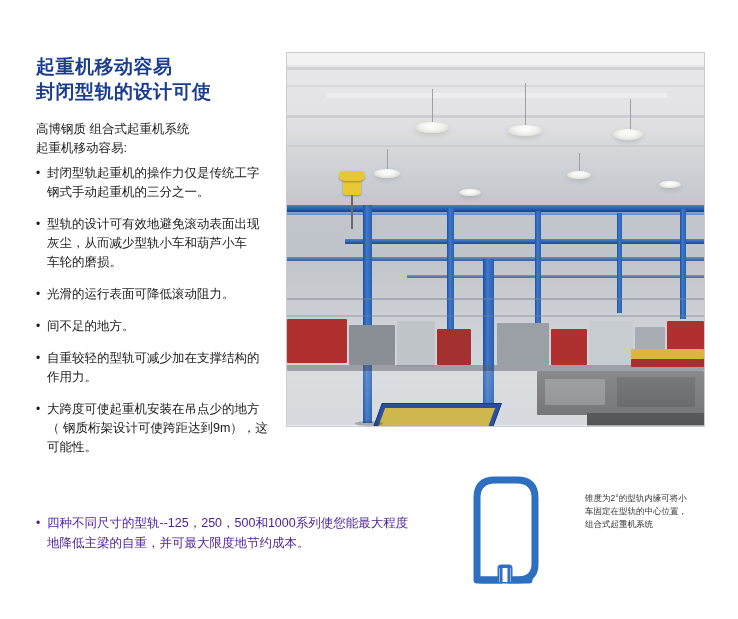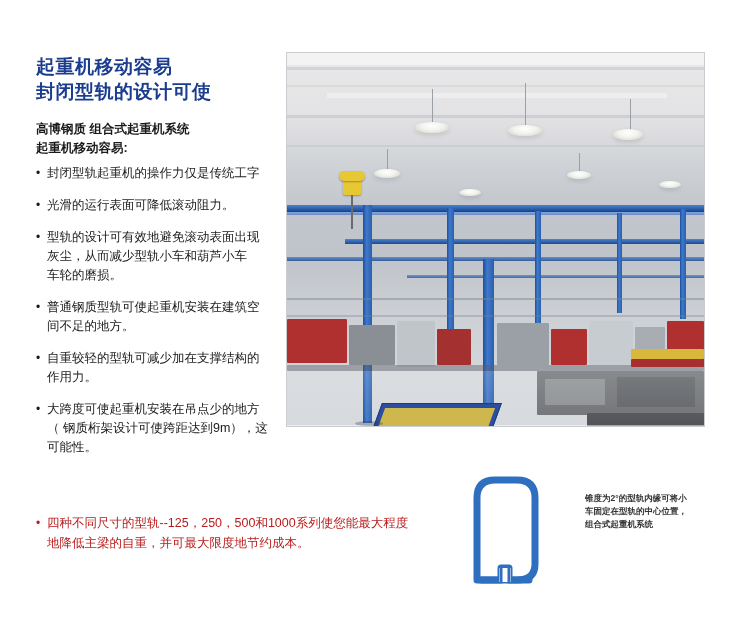"高博钢质 组合式起重机系统" .intro { font-weight: bold -> none }
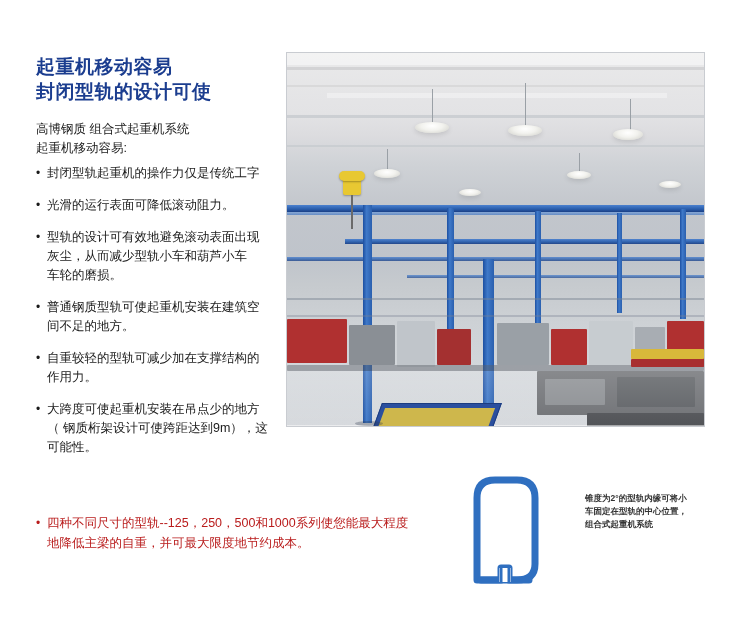"钢式手动起重机的三分之一。" span.ln { html: none -> <span>钢式手动起重机的三分之一。</span> }
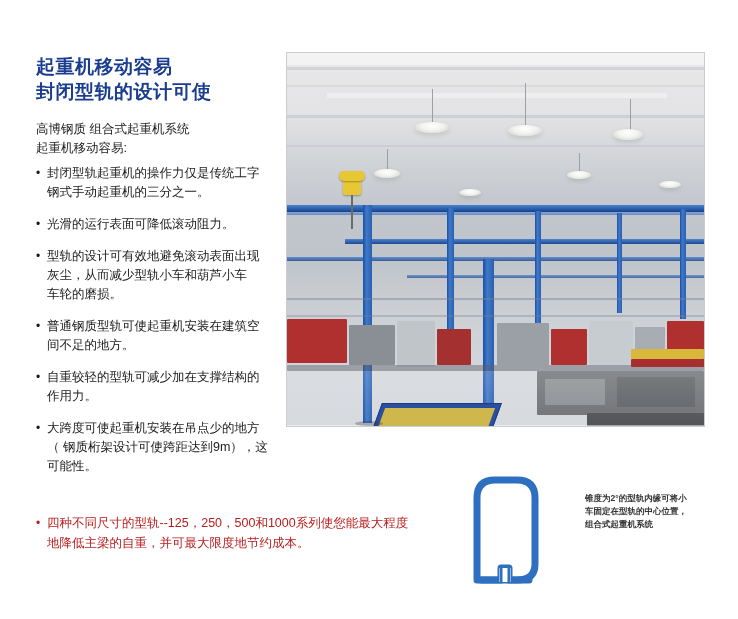"光滑的运行表面可降低滚动阻力。" li { order: before "型轨的设计可有效地避免滚动表面出现" -> after "型轨的设计可有效地避免滚动表面出现" }
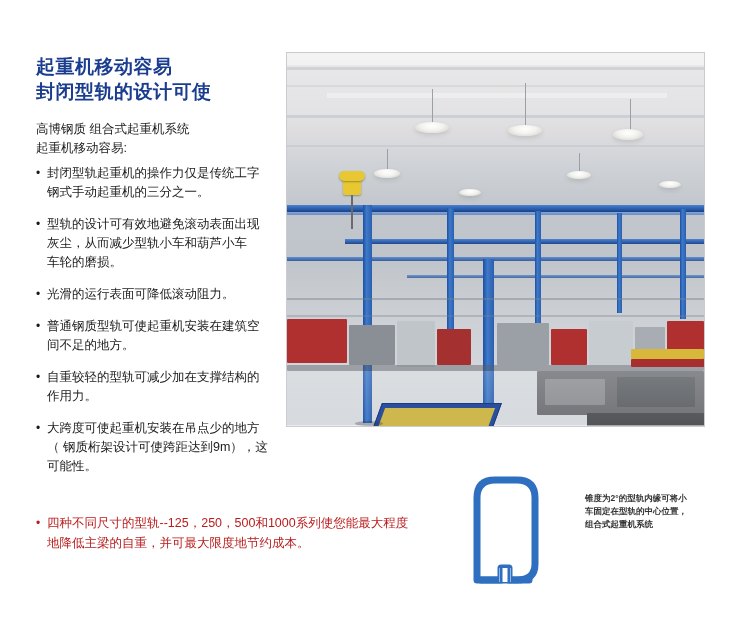"普通钢质型轨可使起重机安装在建筑空" span.ln { html: <span>普通钢质型轨可使起重机安装在建筑空</span> -> none }
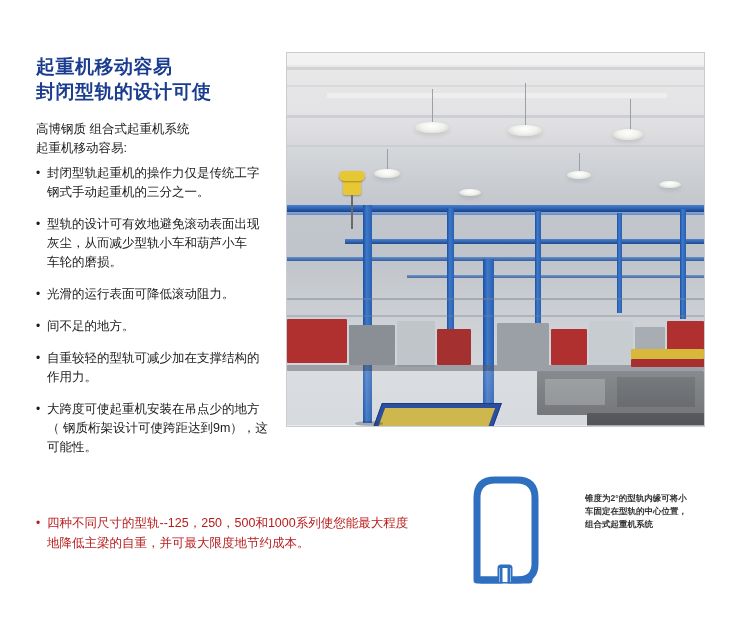"锥度为2°的型轨内缘可将小" .caption { font-weight: bold -> none }
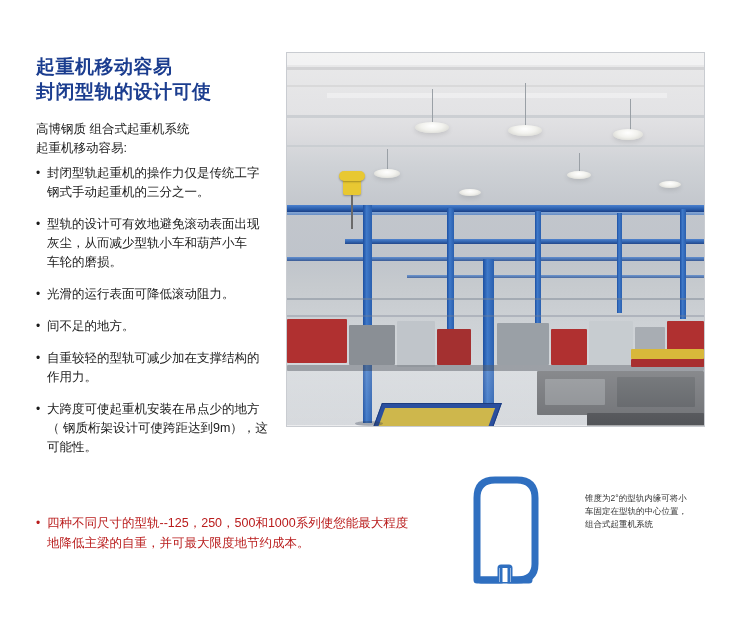"四种不同尺寸的型轨--125，250，500和1000系列使您能最大程度" .wide-bullet { color: #b91c1c -> #4c1d95 }
